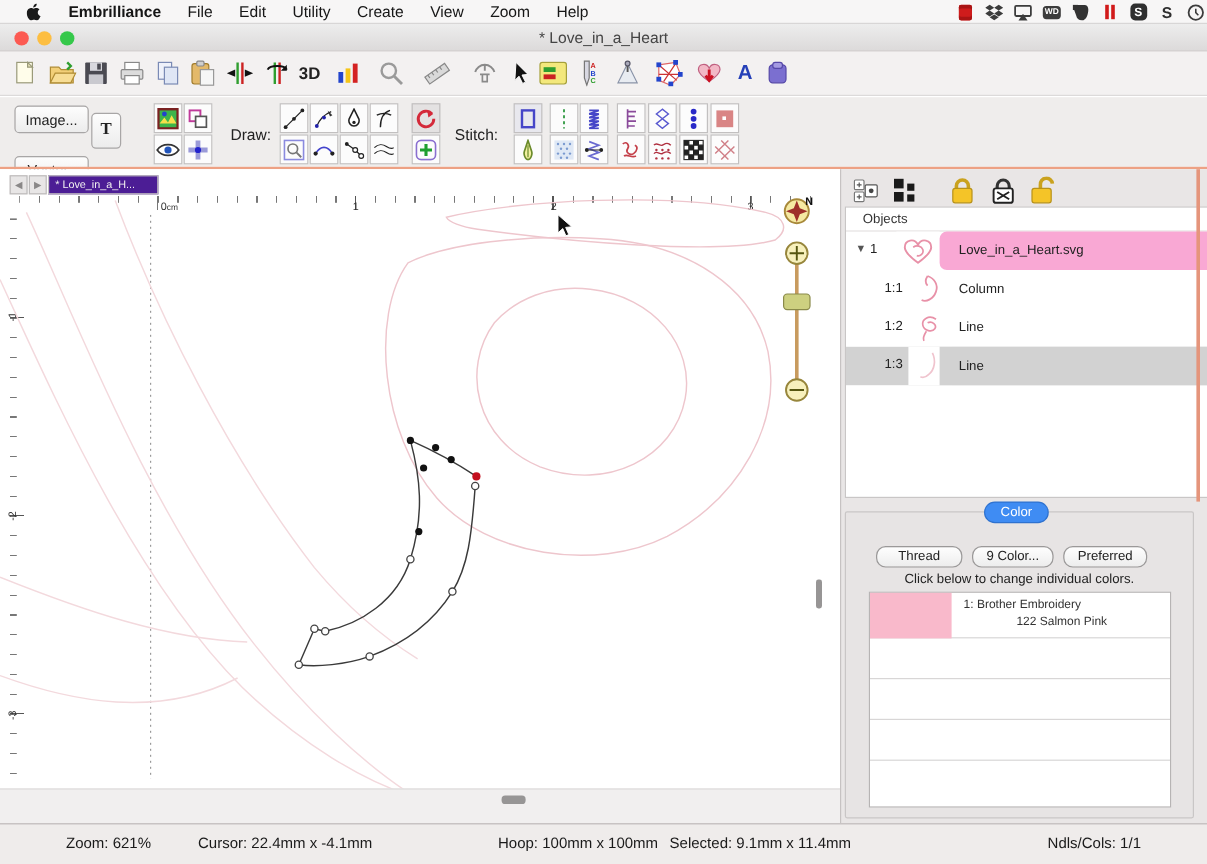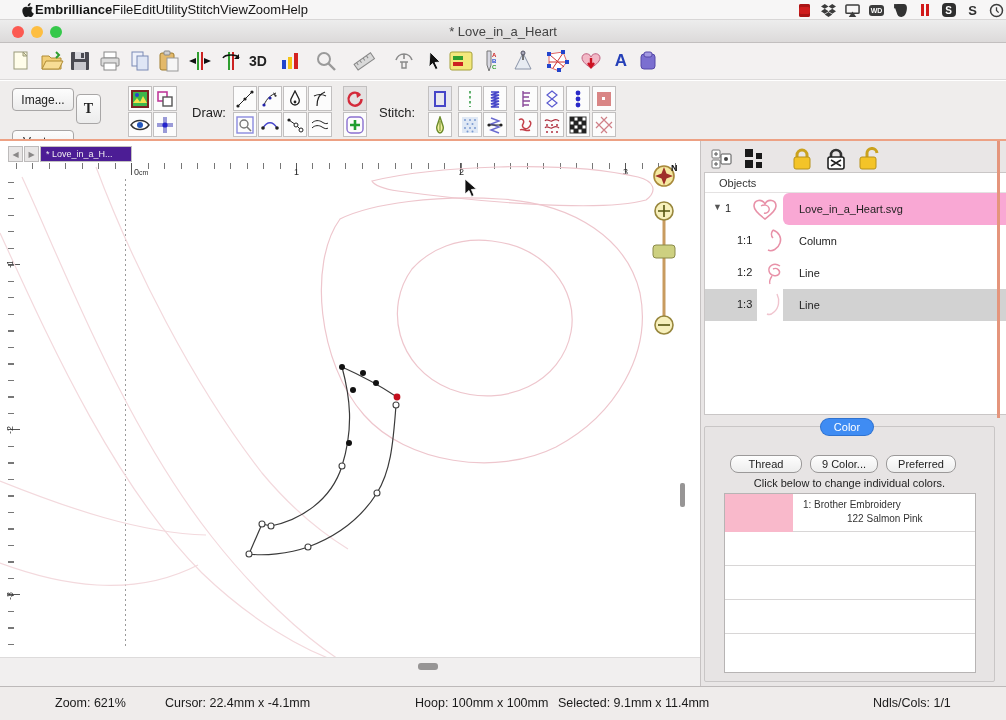"Embrilliance" .mb-item { margin-left: none -> 22px }
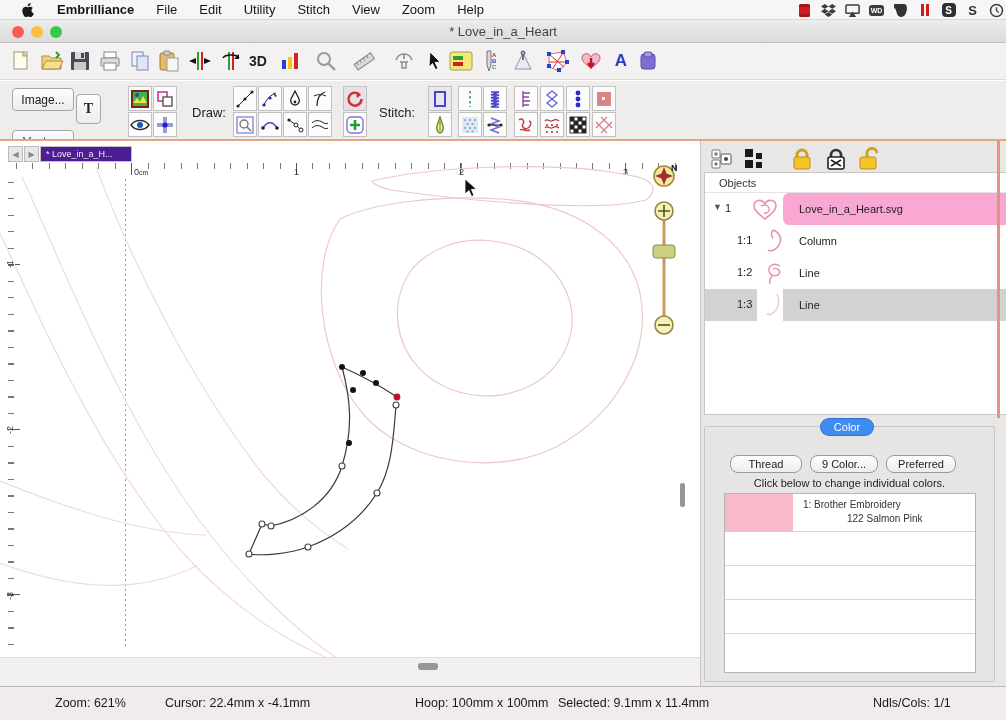"Stitch" span.mb-item { text: Stitch -> Create }
